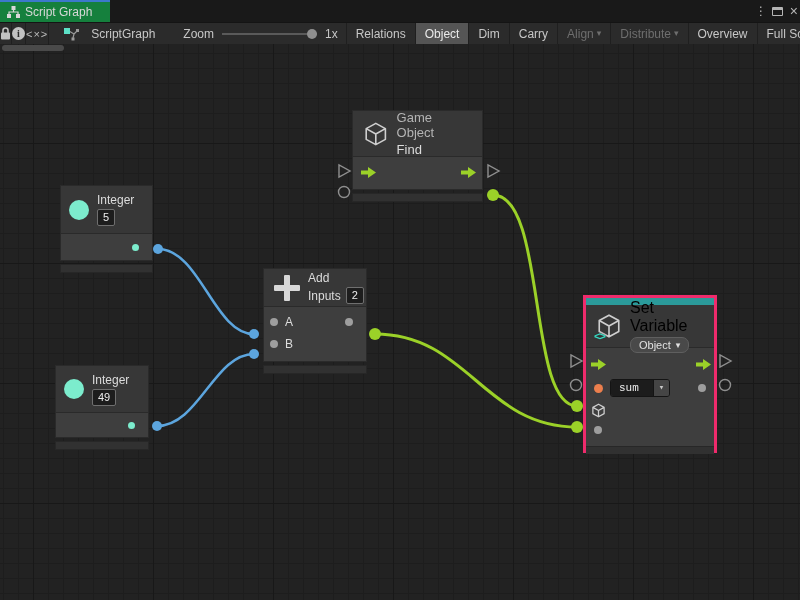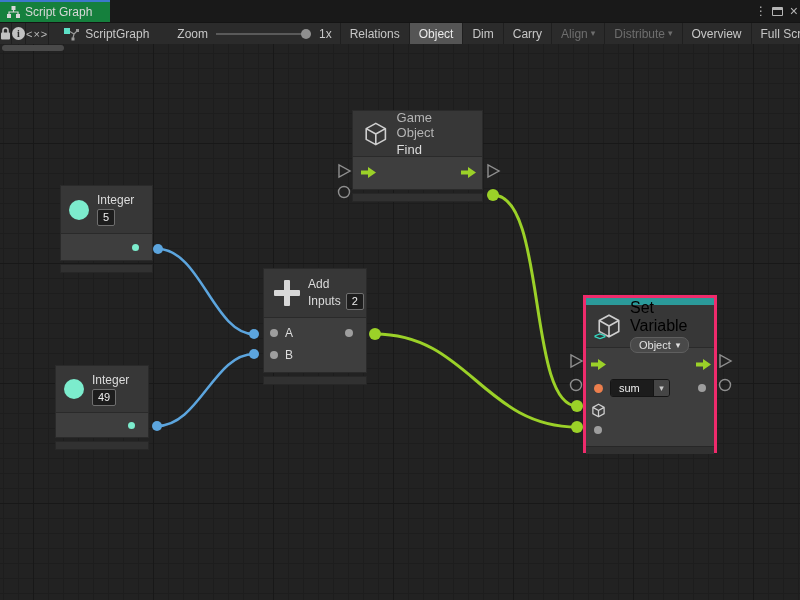"ScriptGraph" .crumb { gap: 6px -> 12px }
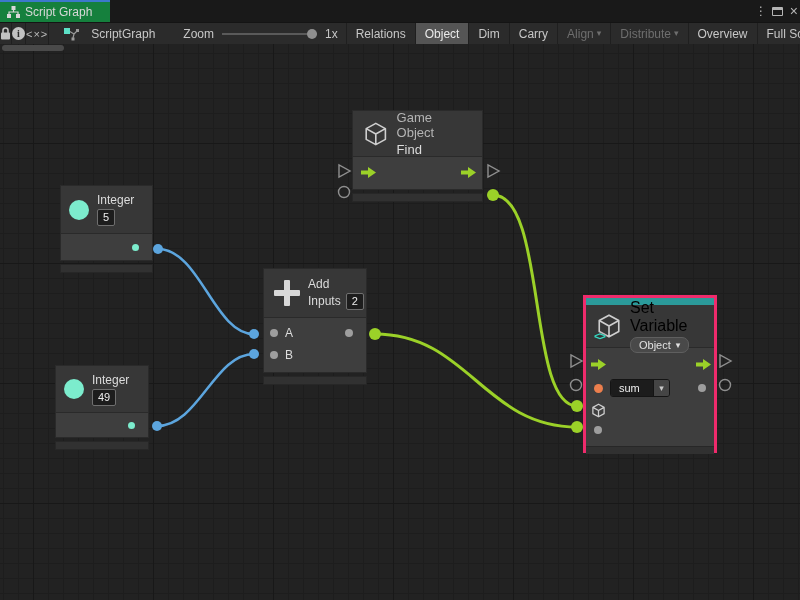"Add" div.n-header { height: 49px -> 38px }
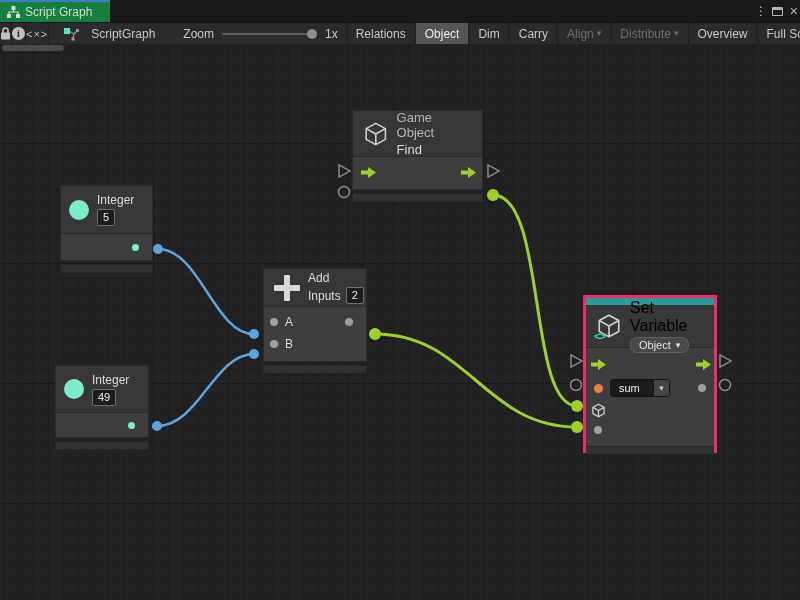"sum" div.n-row { font-family: none -> Liberation Mono, monospace }
